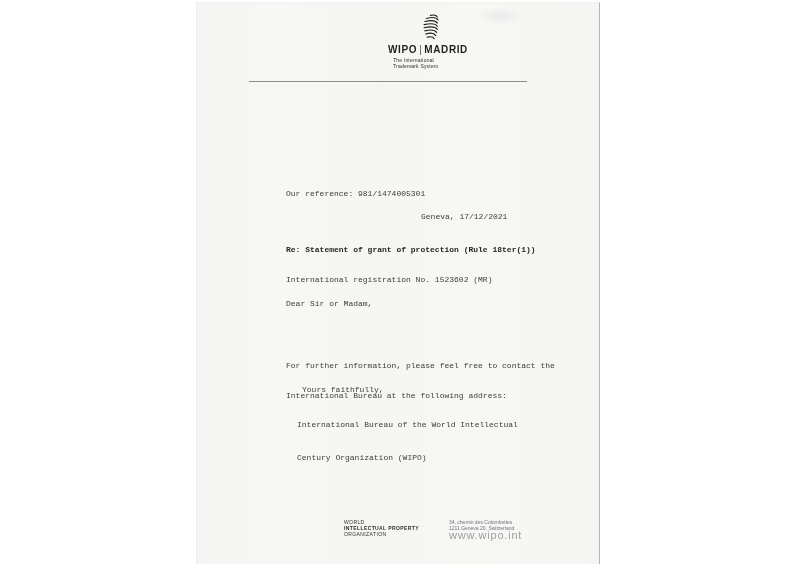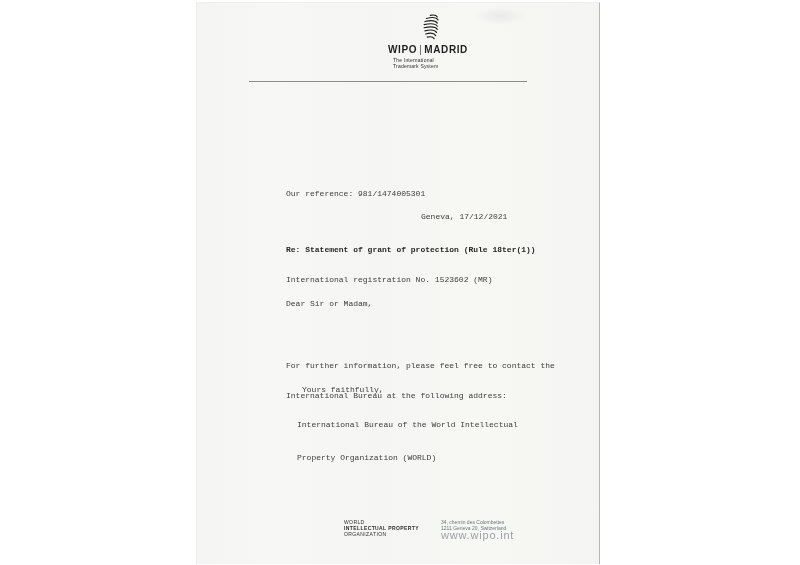"Property Organization (WORLD)" div { text: Property Organization (WORLD -> Century Organization (WIPO }
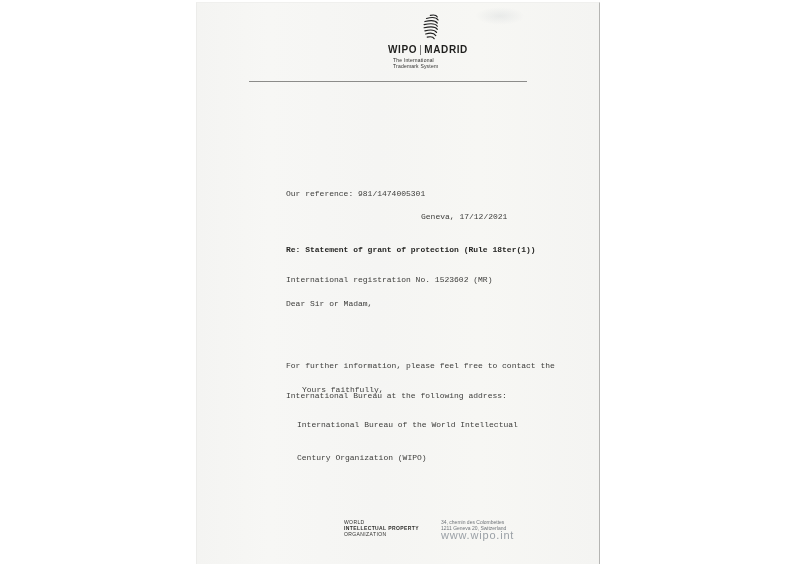"www.wipo.int" .footer-addr { left: 244px -> 252px }
